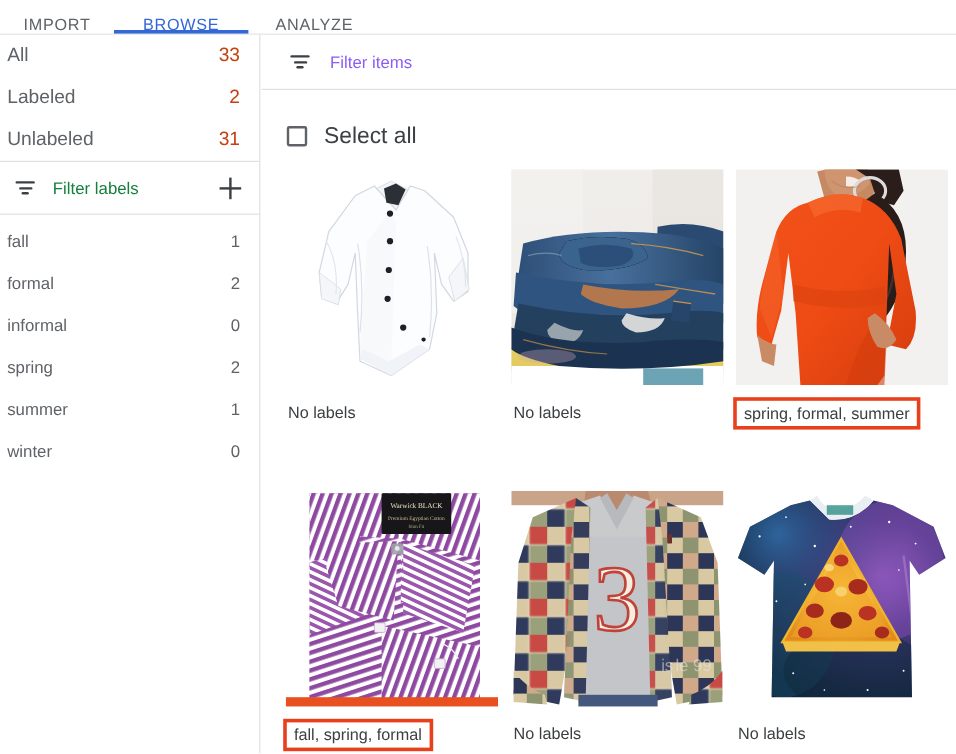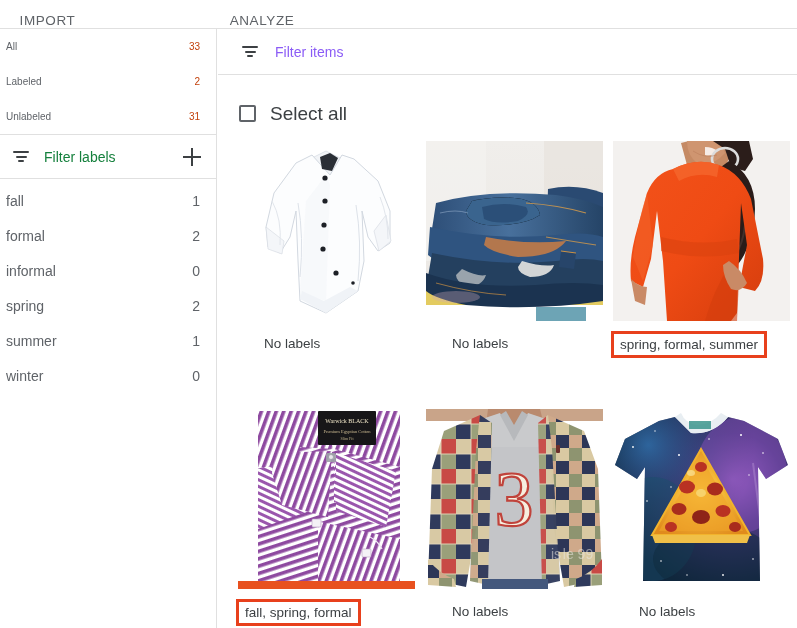"BROWSE" div.tab { html: none -> <div> <span>BROWSE</span> <span></span> </div> }
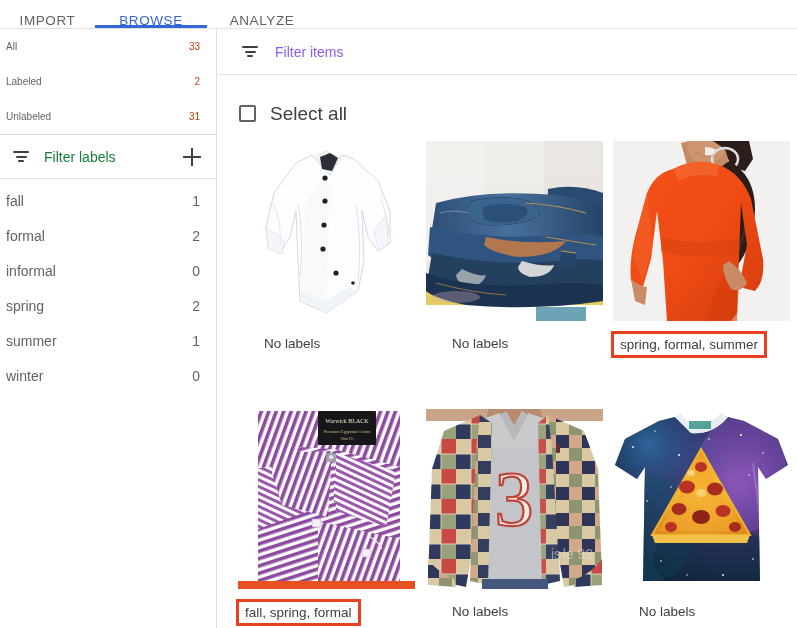"All" .count-row { font-size: 10px -> 16px }
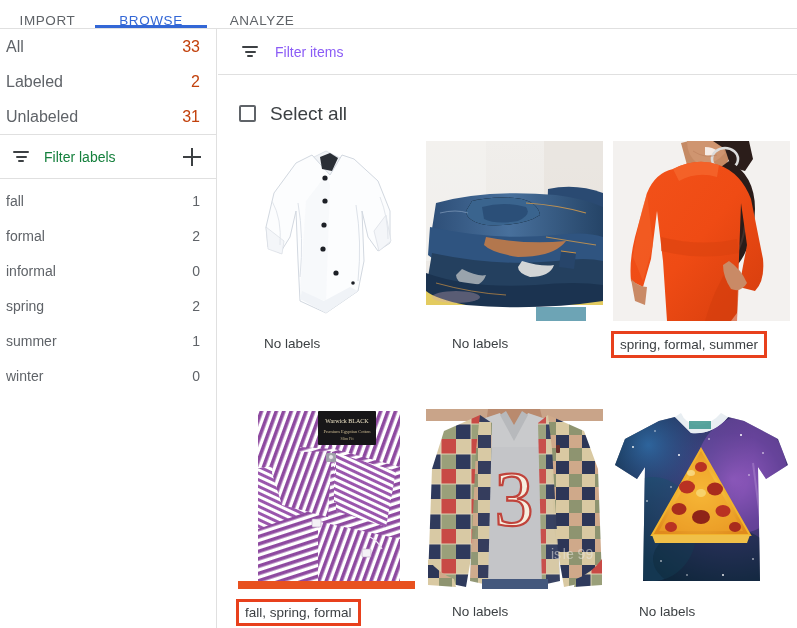"No labels" .tile-caption { margin-left: 24px -> none }
